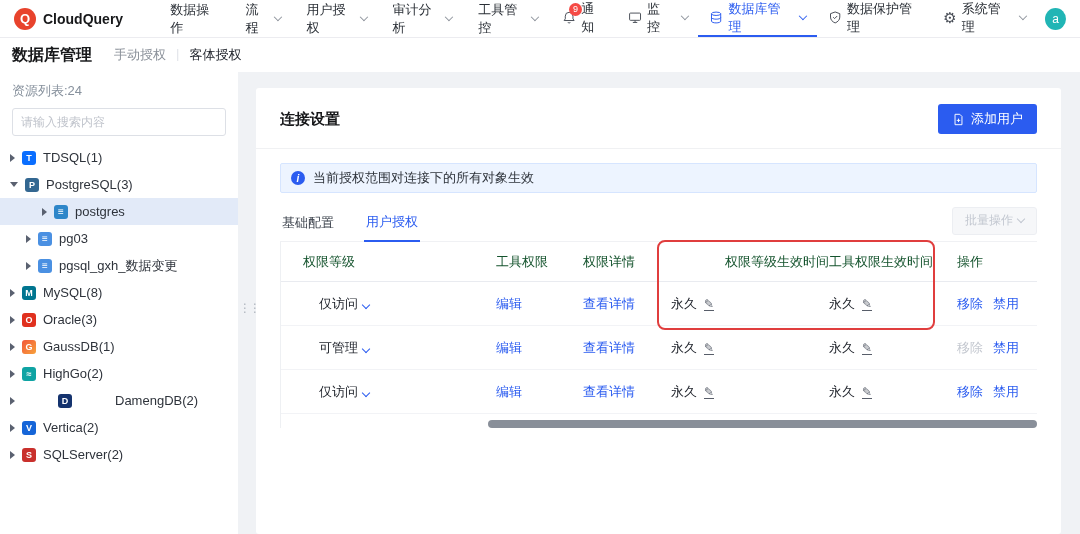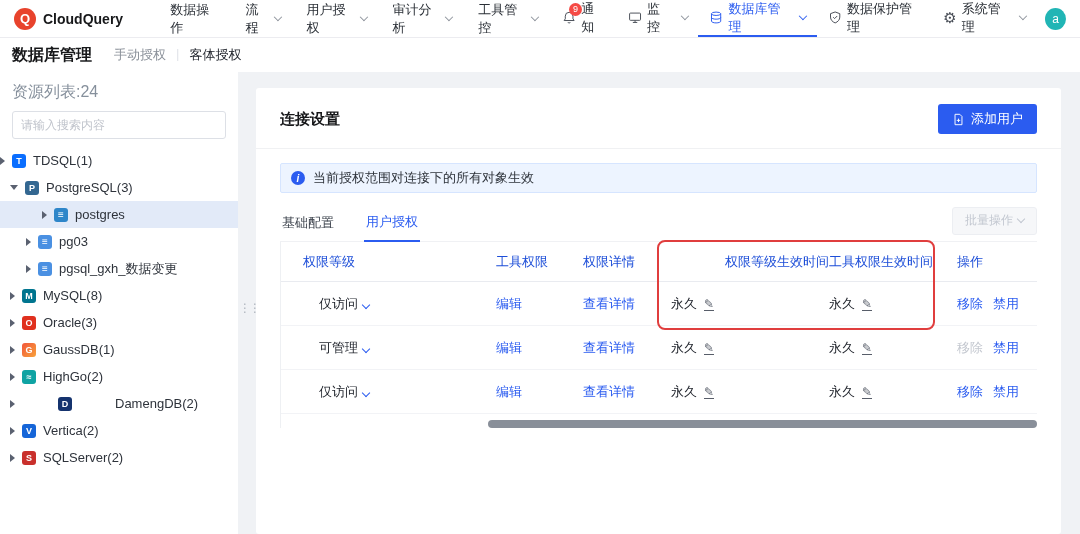"资源列表:24" .resource-label { font-size: 16px -> 13px }
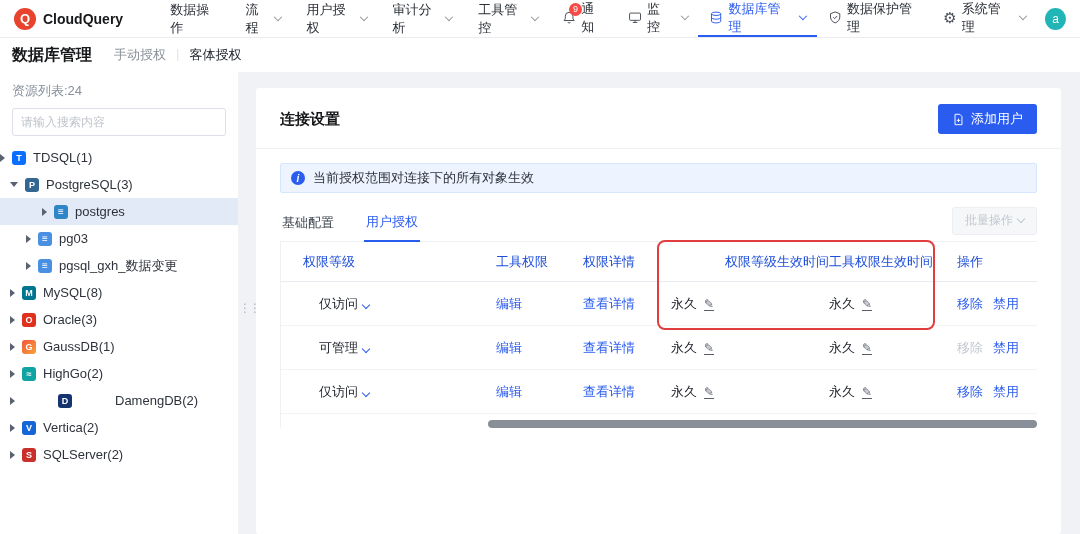"TDSQL(1)" div.tree-inner { padding-left: none -> 10px }
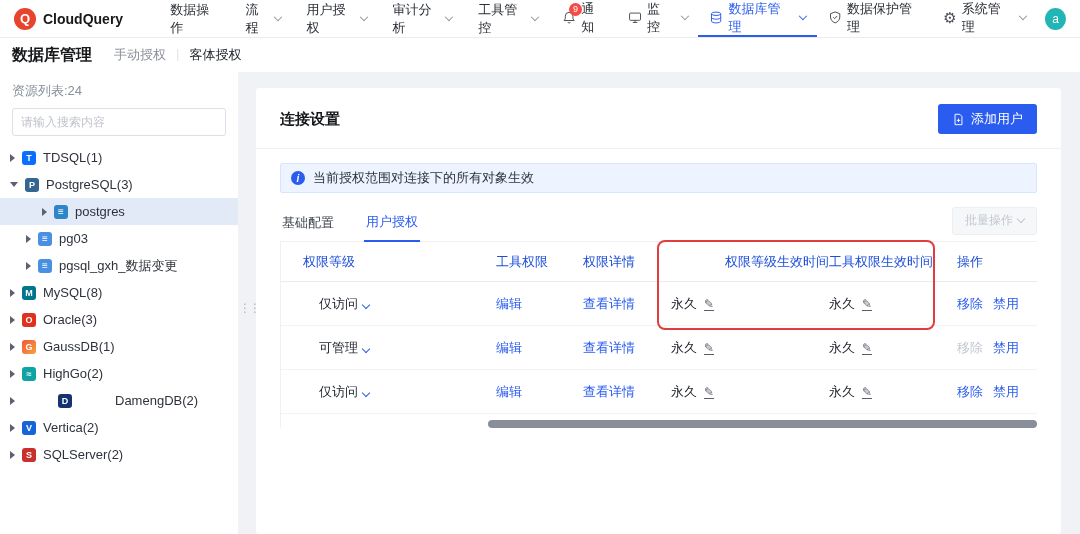"权限等级" .hc { color: #1d4ed8 -> #14532d }
